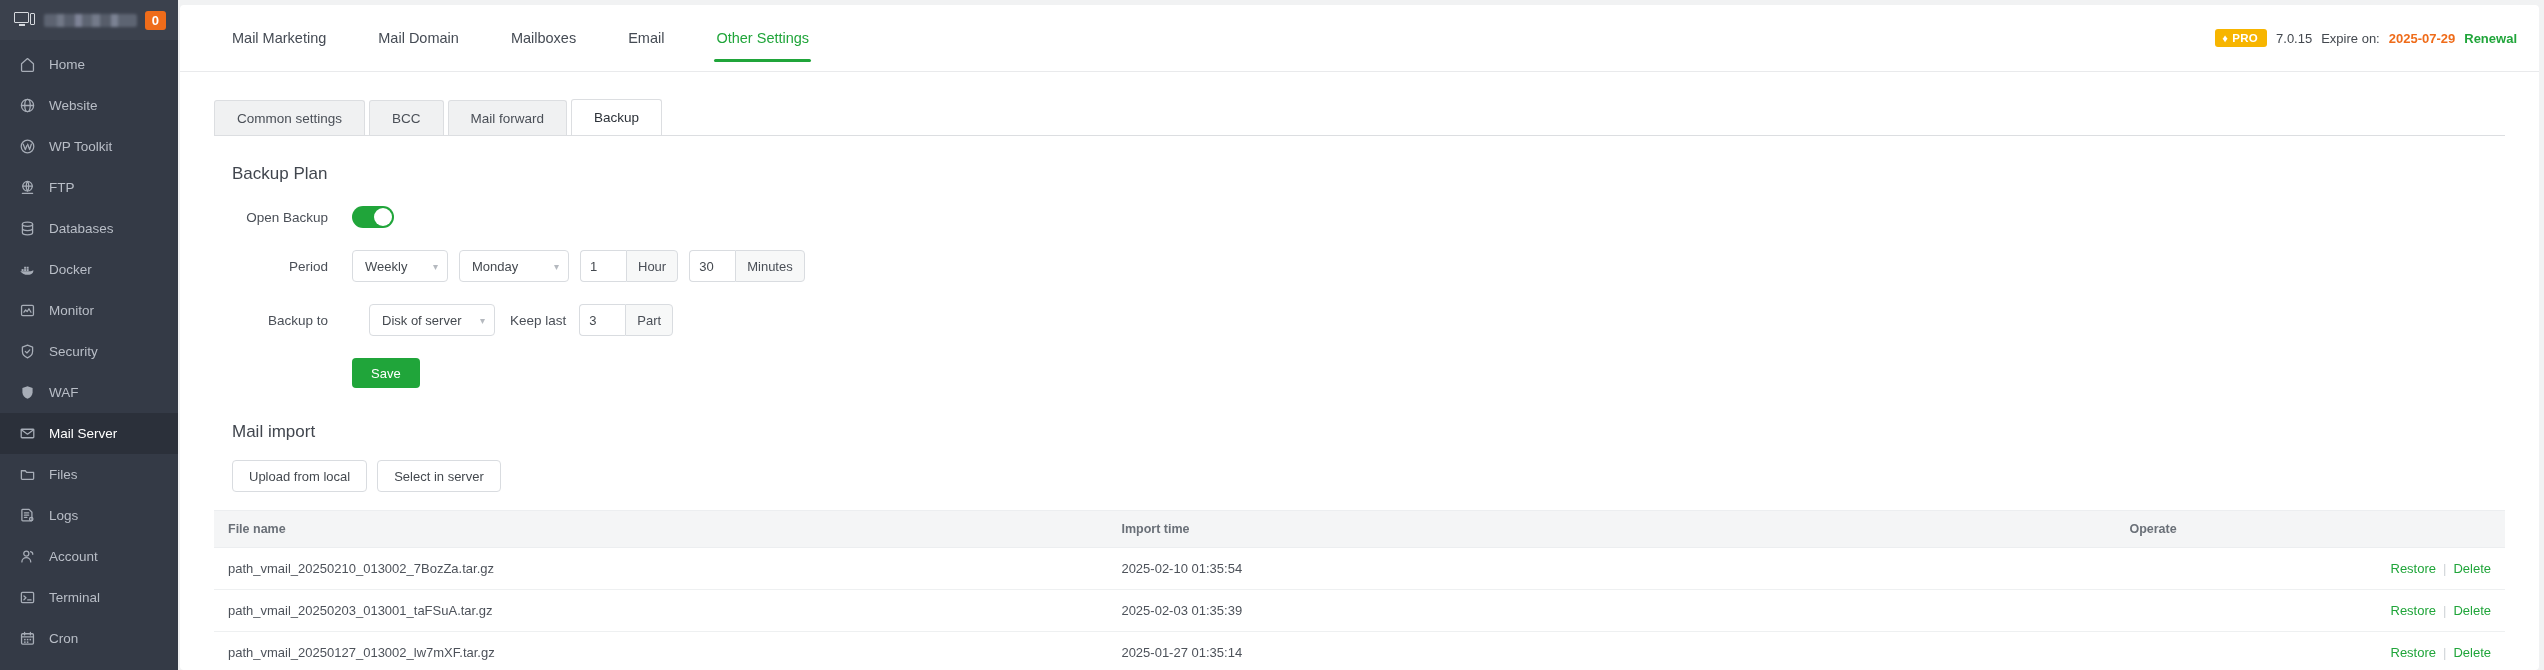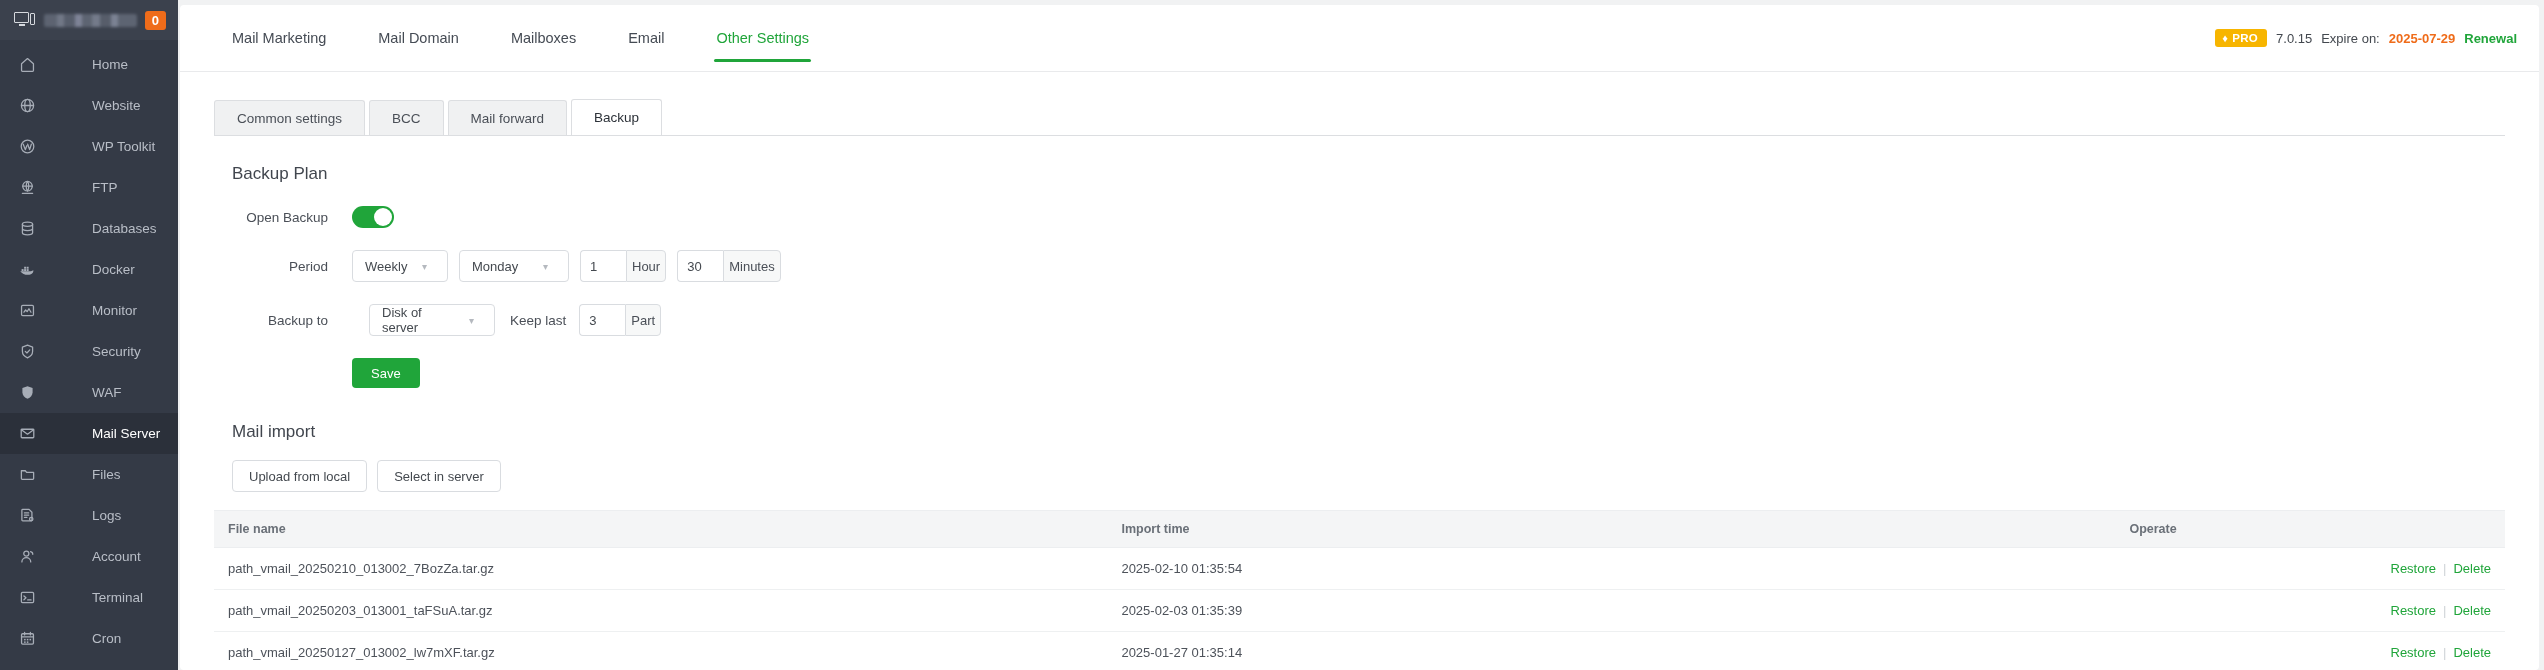"Home" .sb-item { gap: 43px -> none }
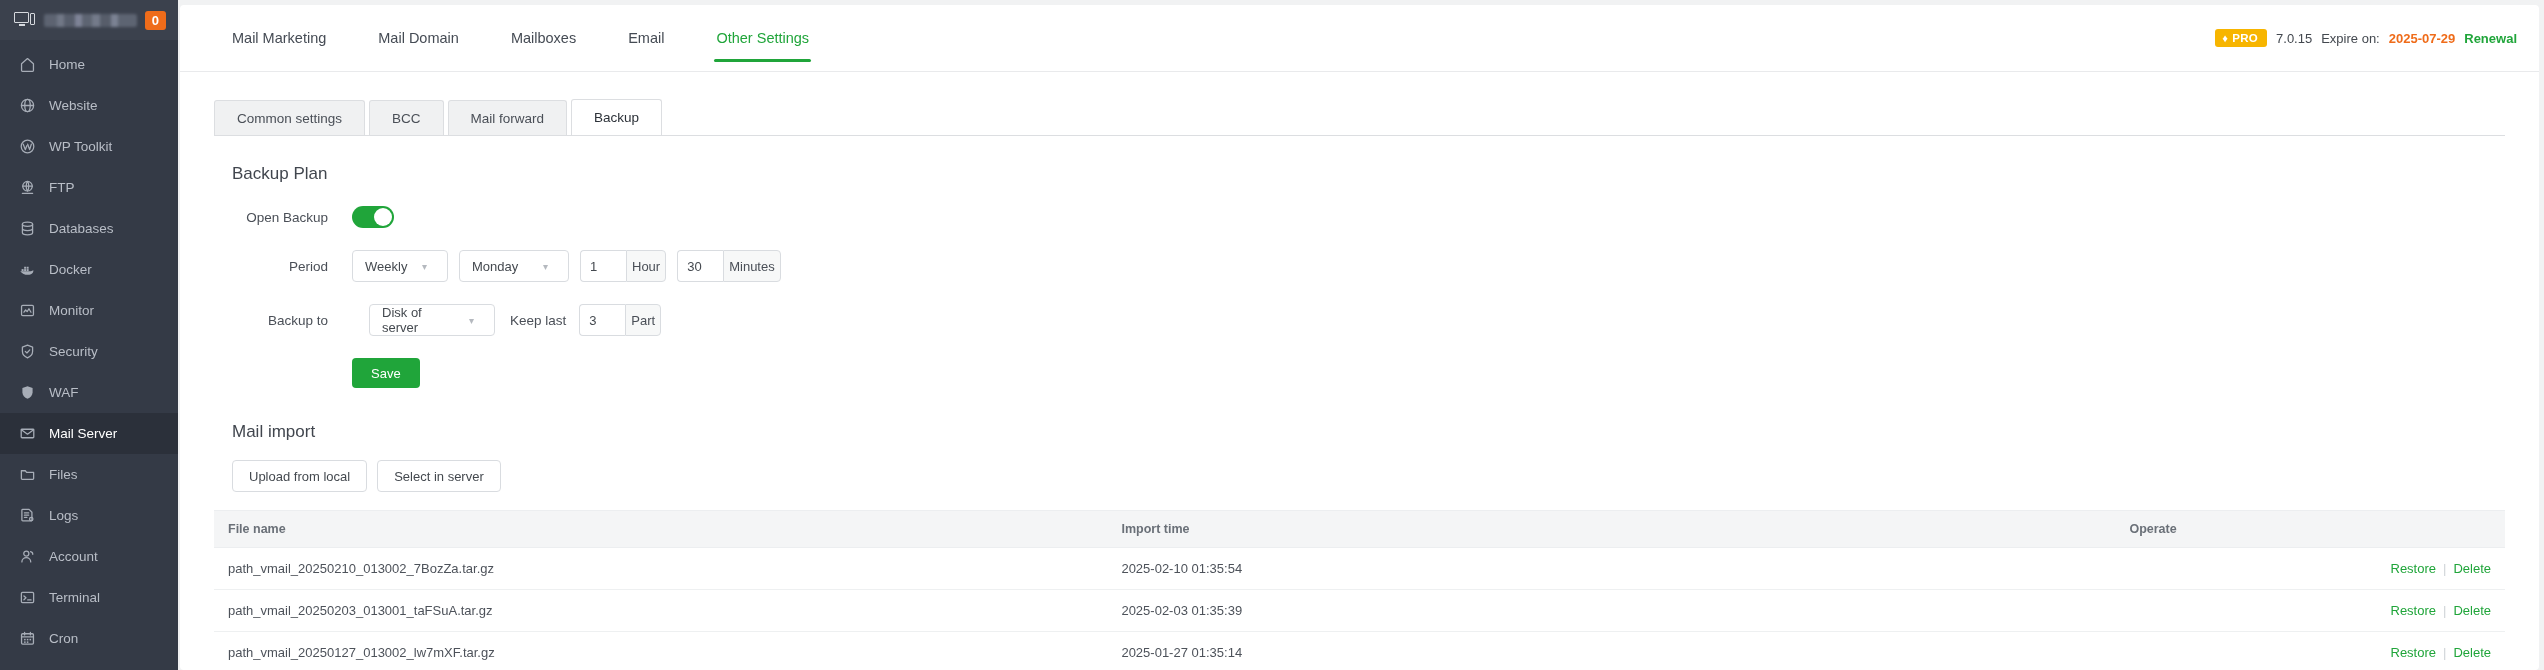"Weekly" .sel { padding: 0 20px 0 12px -> 0 9px 0 12px }
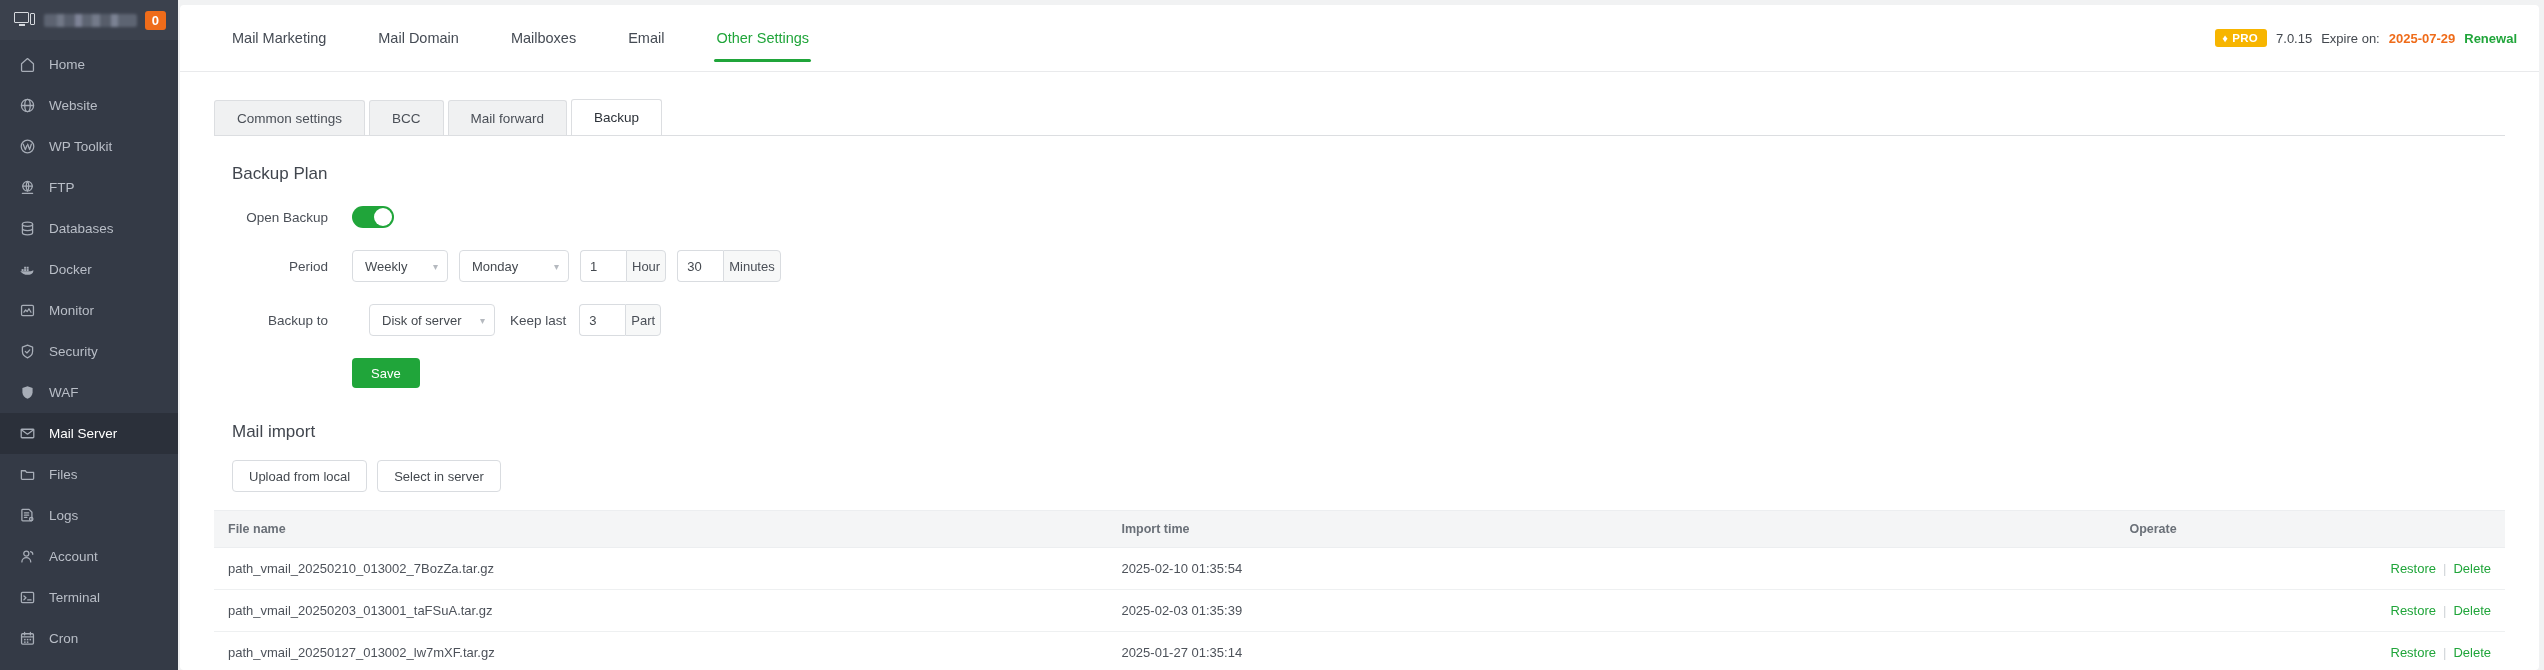"Hour" .ingroup .addon { padding: 0 5px -> 0 11px }
